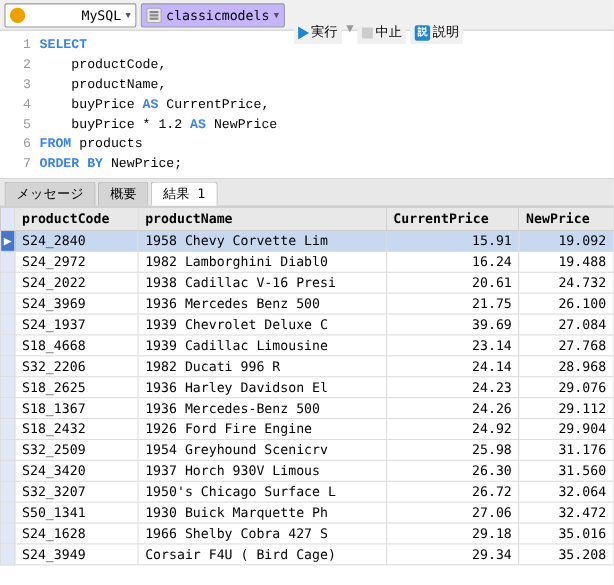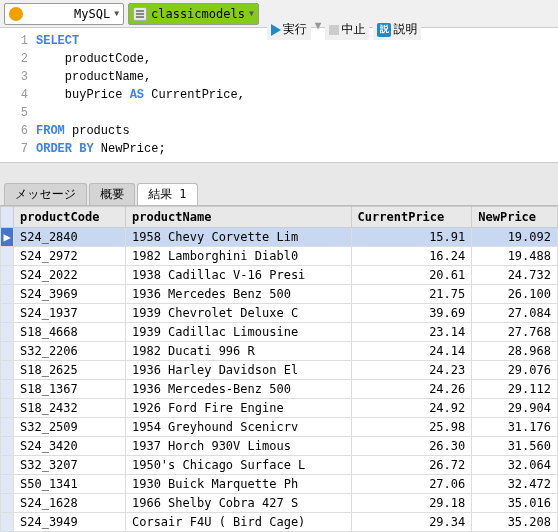"classicmodels" .schema-selector { background: #84cc16 -> #c4b5fd }
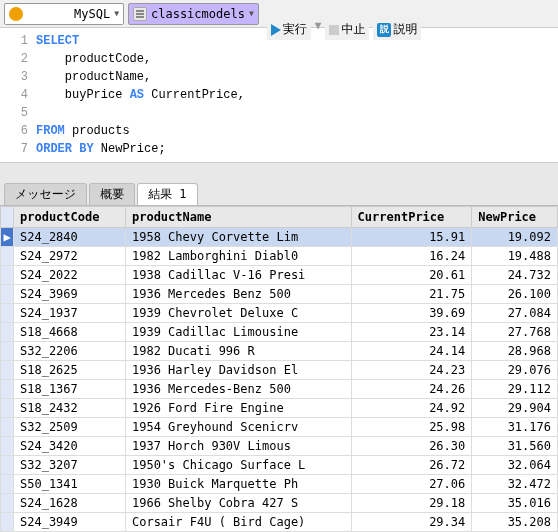"buyPrice * 1.2 AS NewPrice" span.code-text { html: none -> <span>&nbsp;&nbsp;&nbsp;&nbsp;buyPrice * 1.2 <span>AS</span> NewPrice</span> }
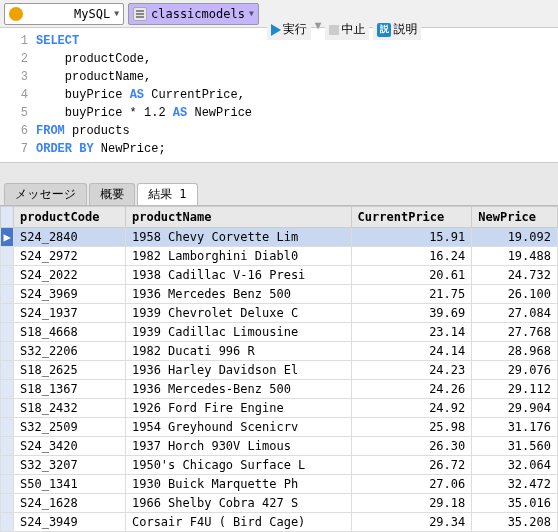"メッセージ" .tabs-bar { padding: 20px 4px 0 -> 2px 4px 0 }
